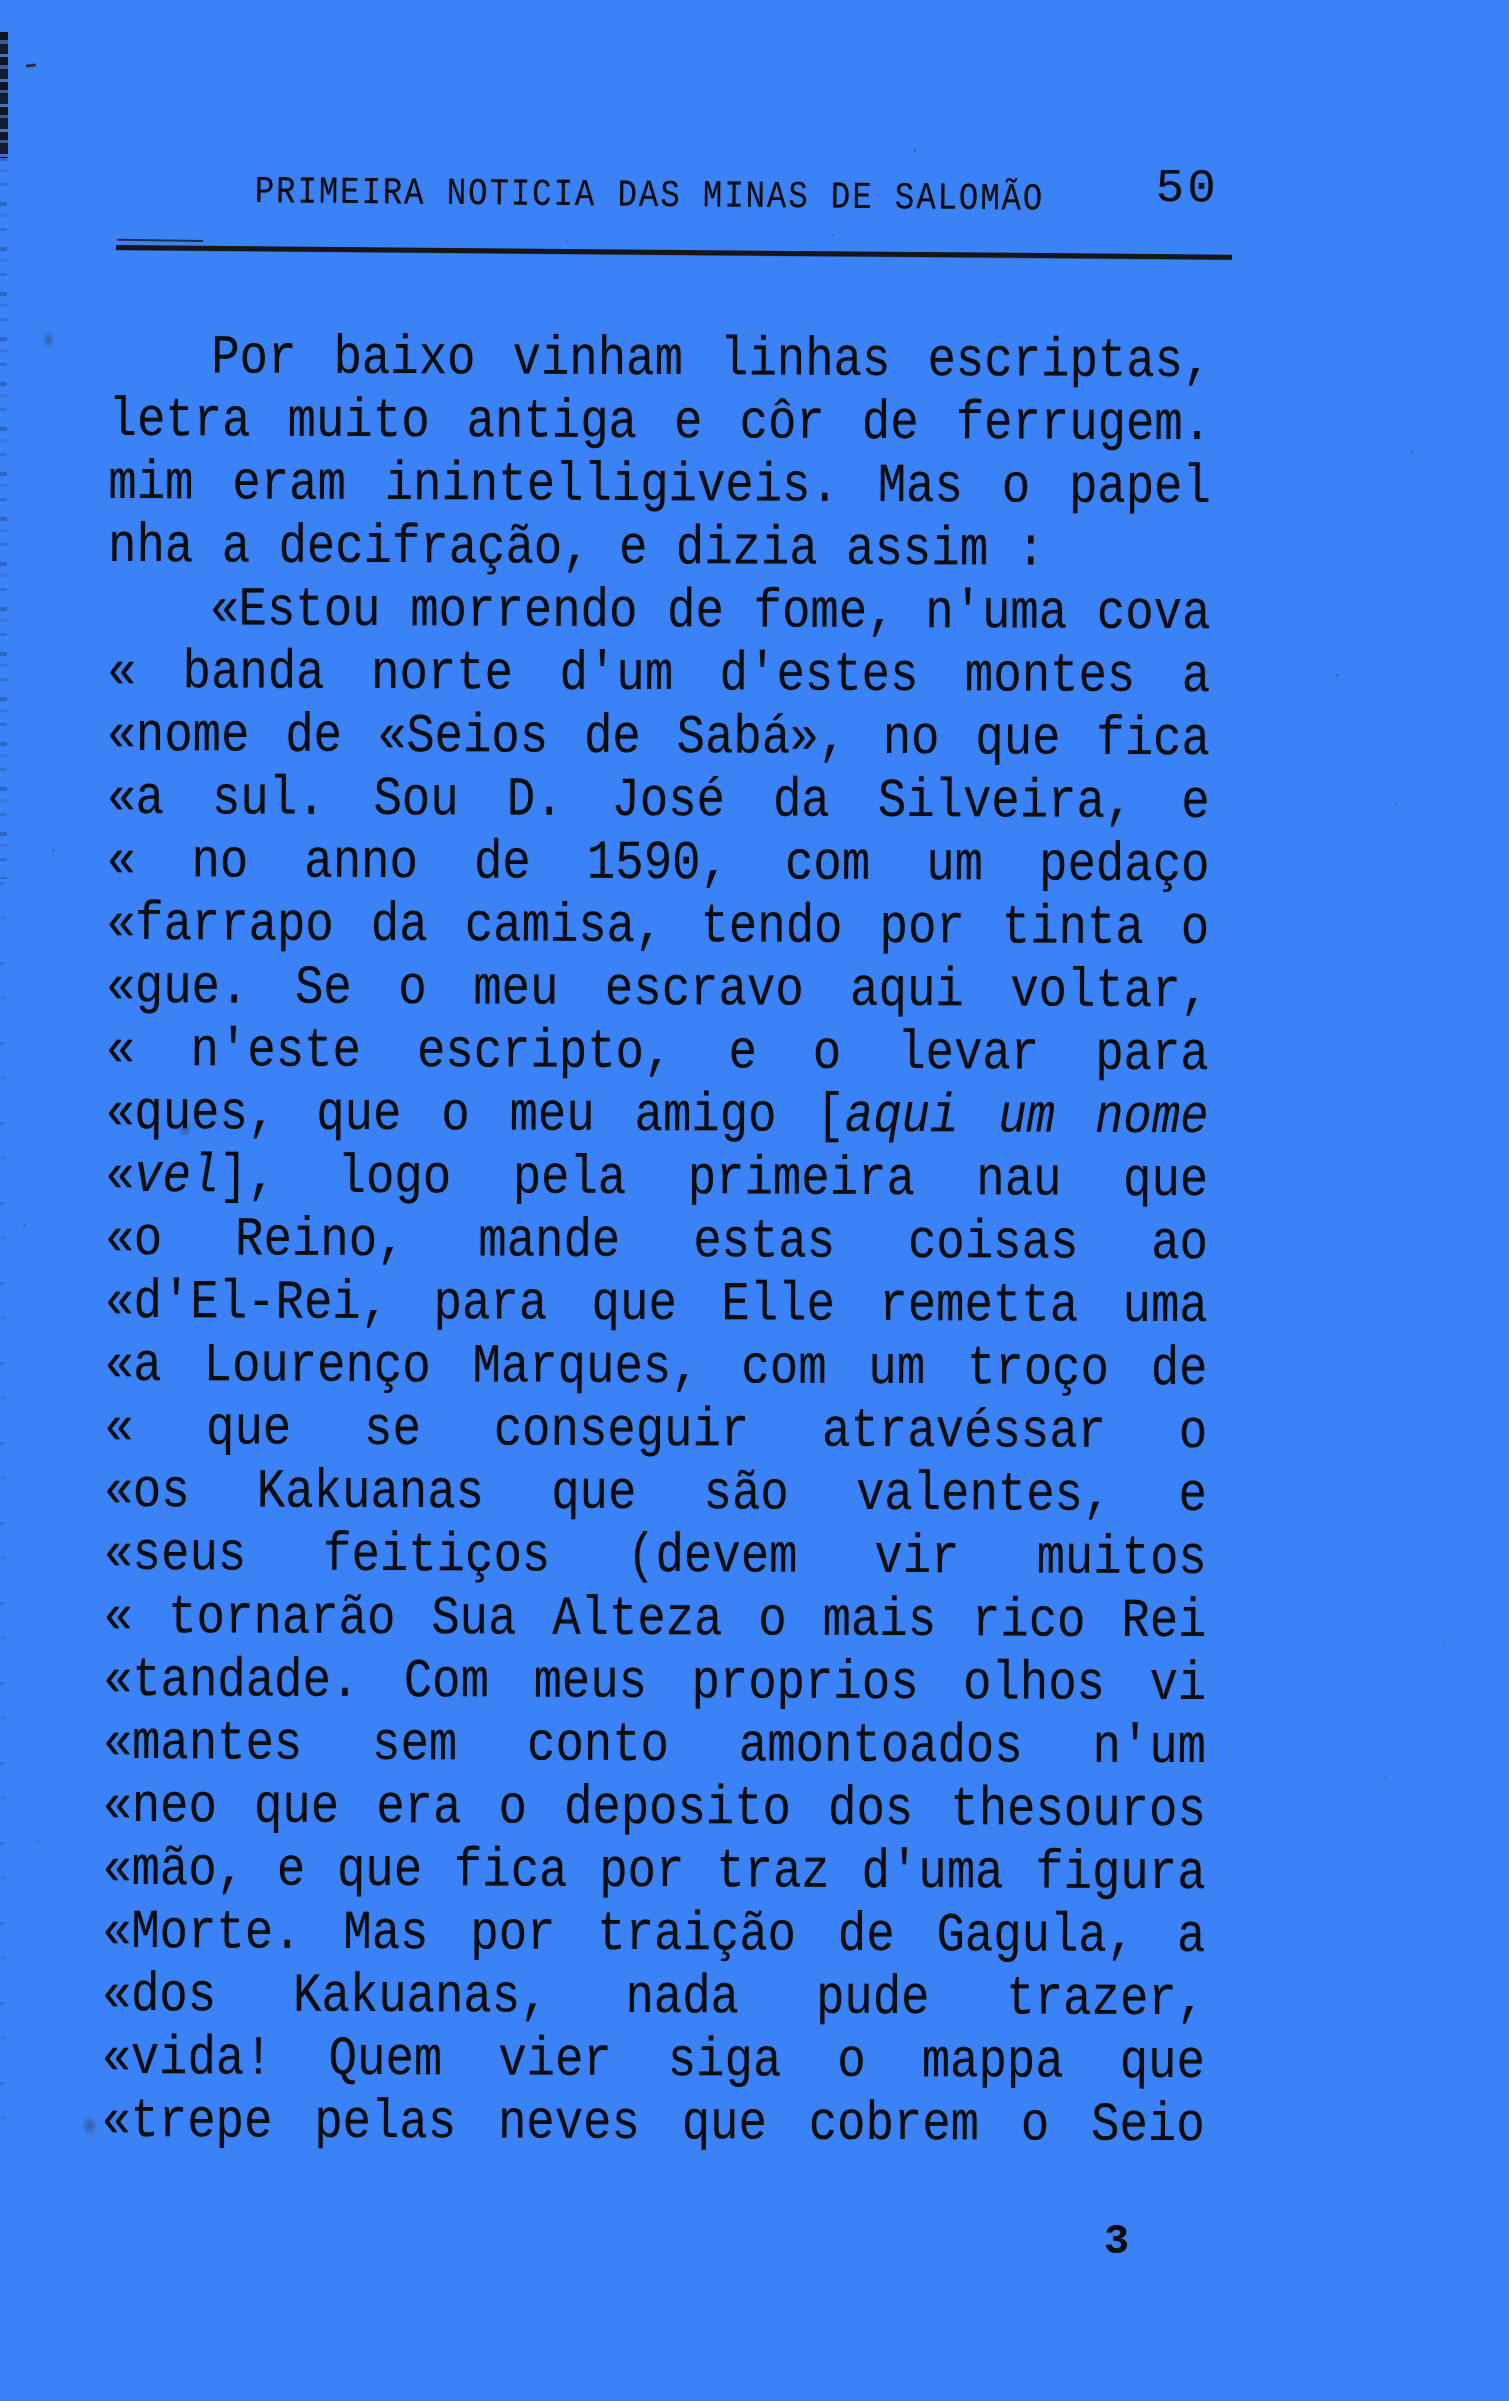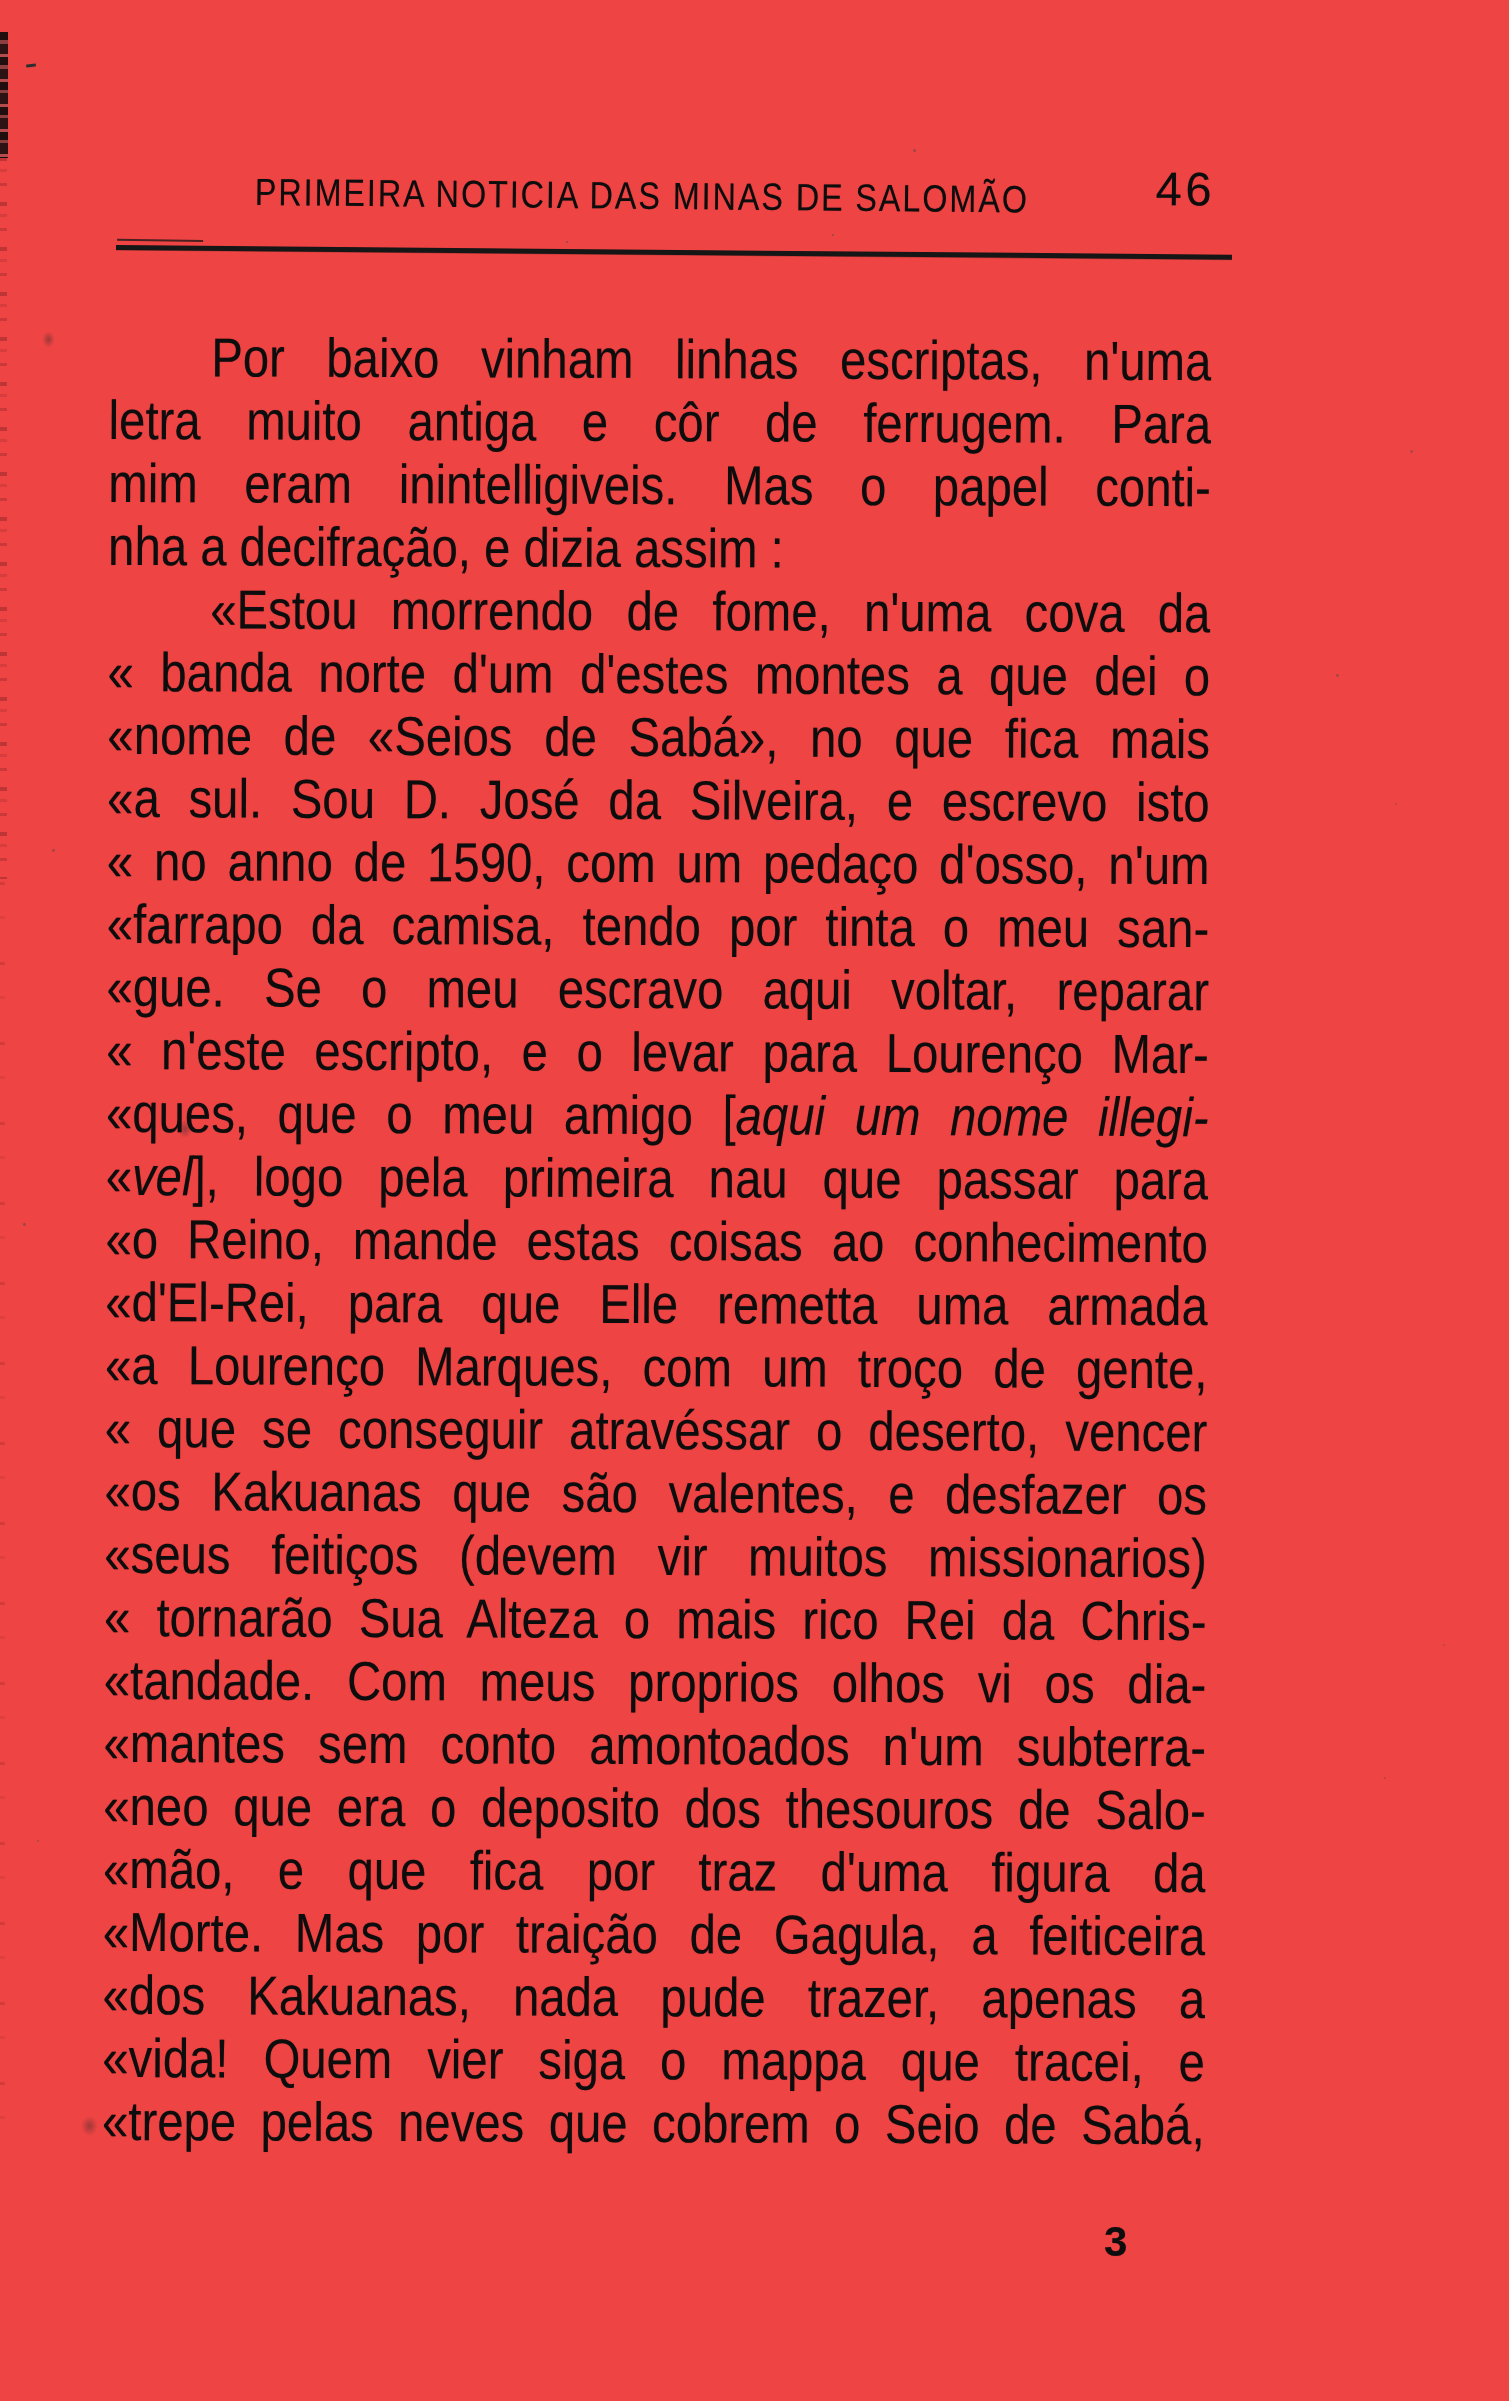"PRIMEIRA NOTICIA DAS MINAS DE" .page { background: #ef4444 -> #3b82f6; font-family: Liberation Sans, sans-serif -> Liberation Mono, monospace }
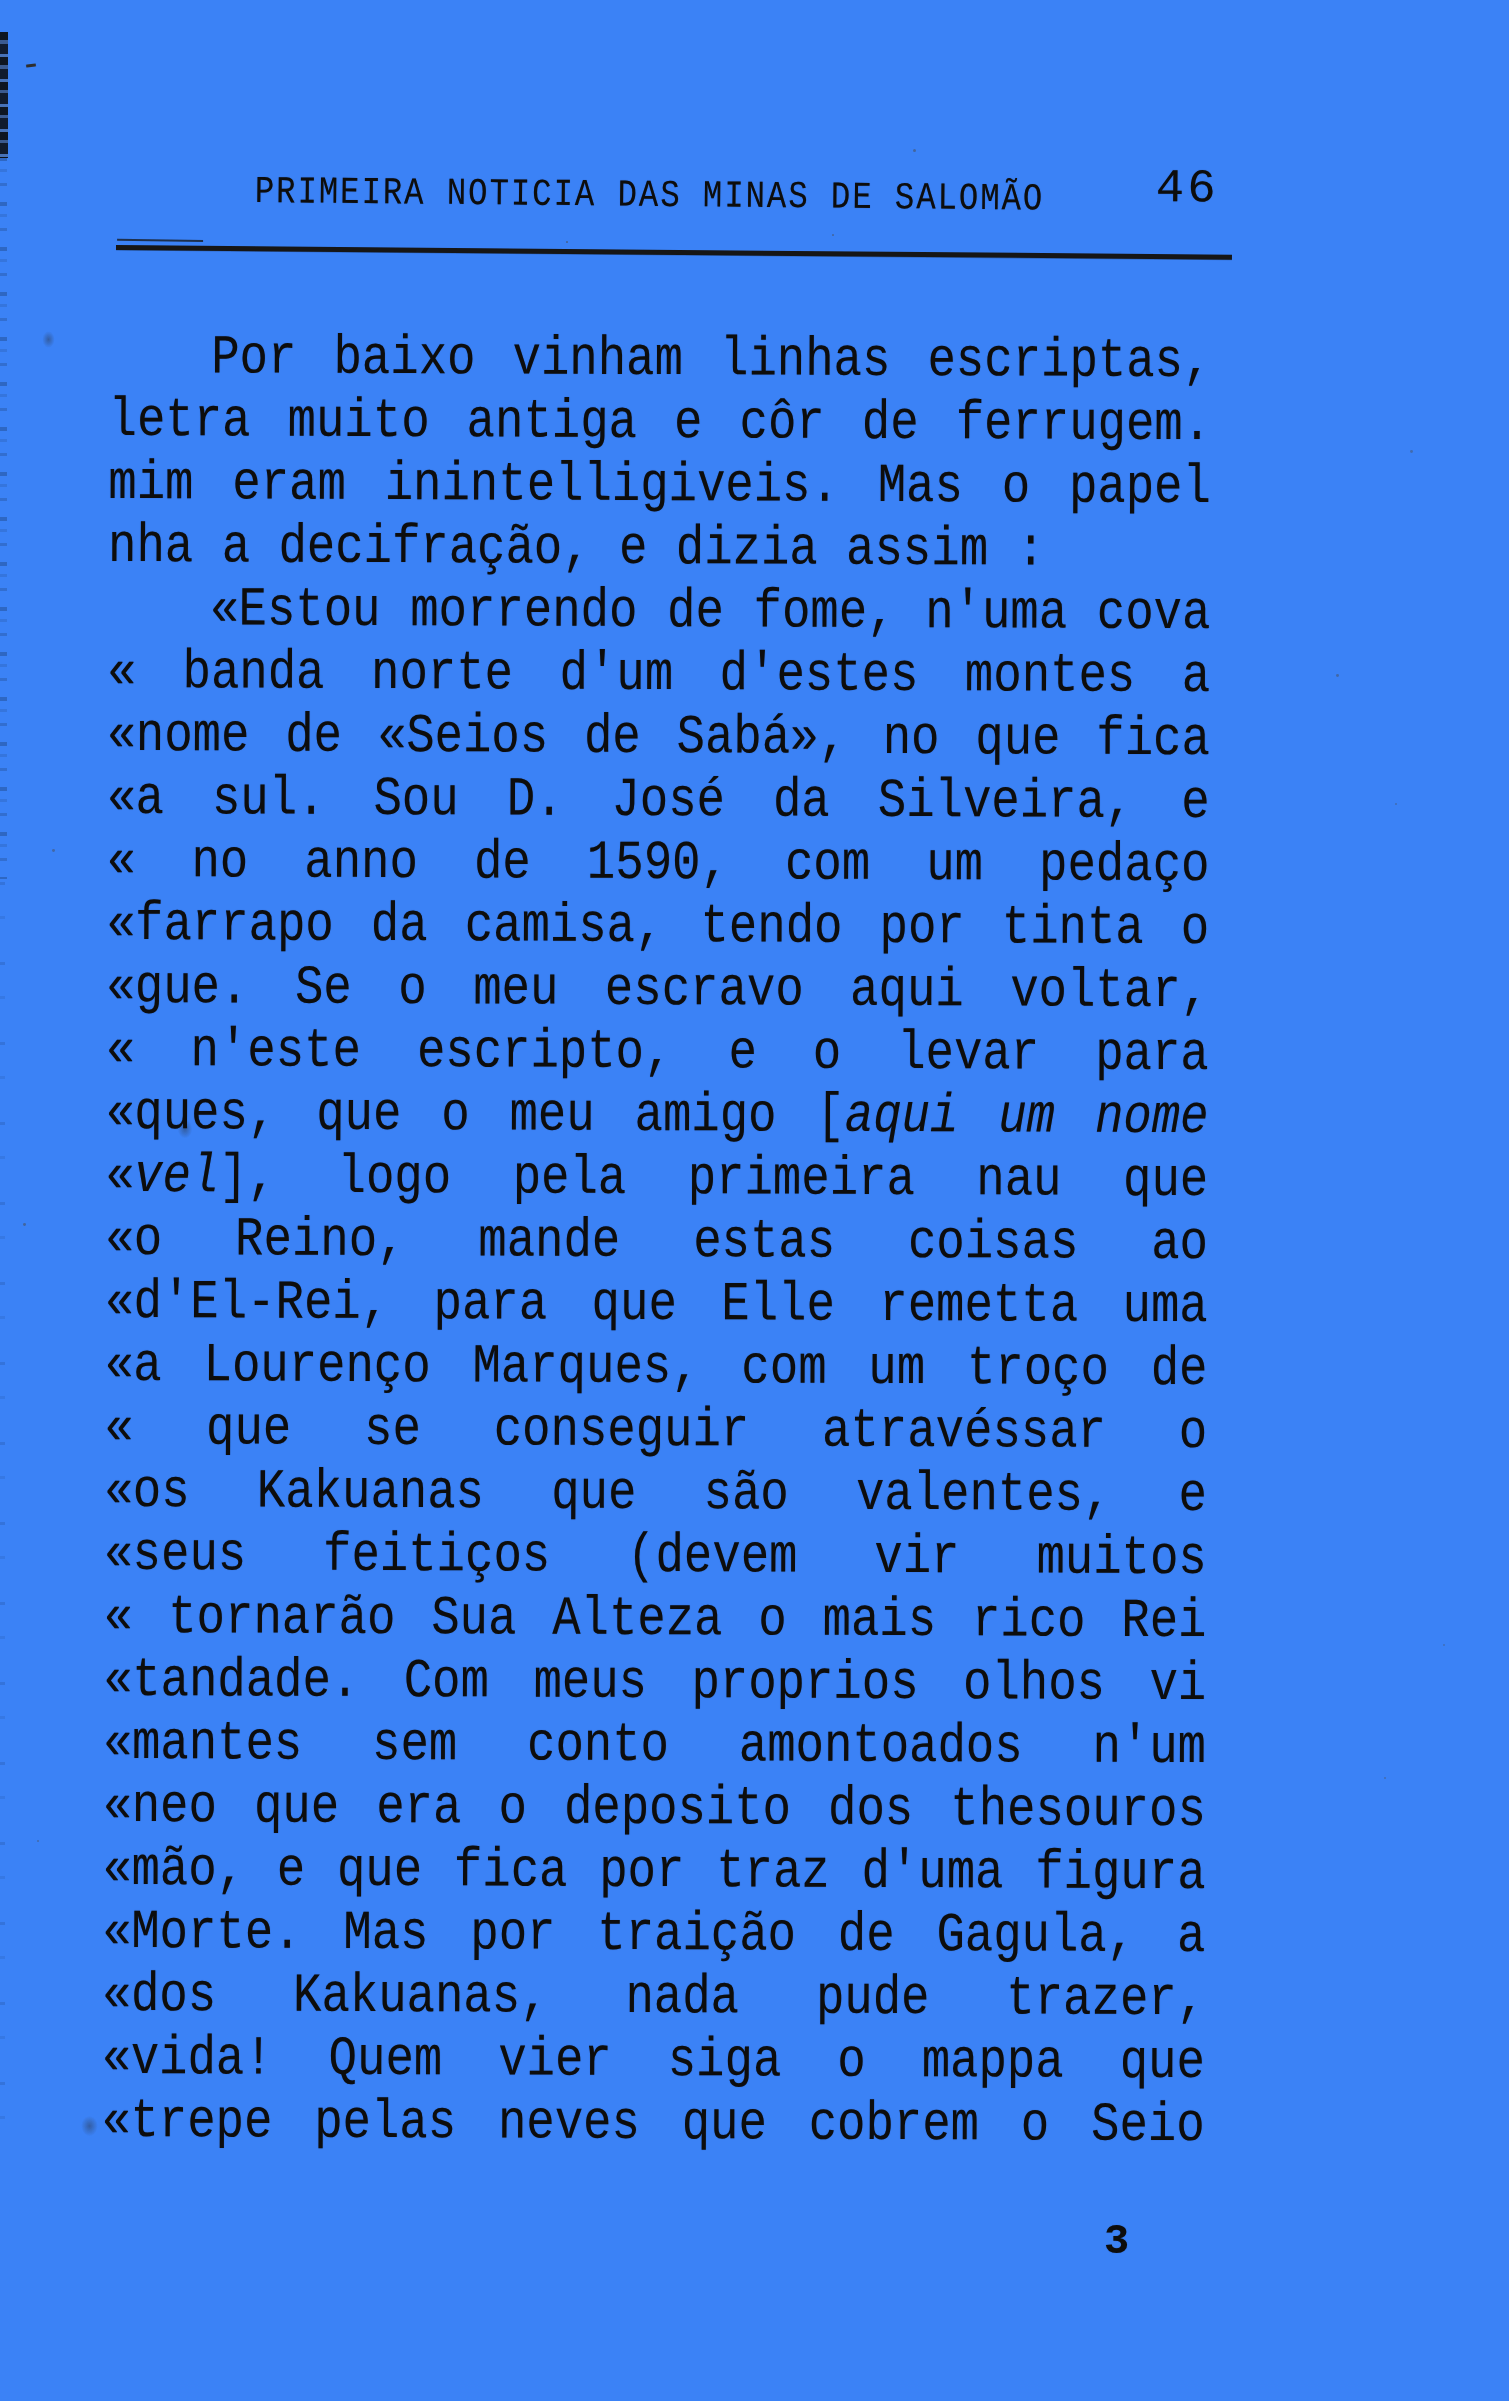"46" div.page-number { text: 46 -> 50 }
